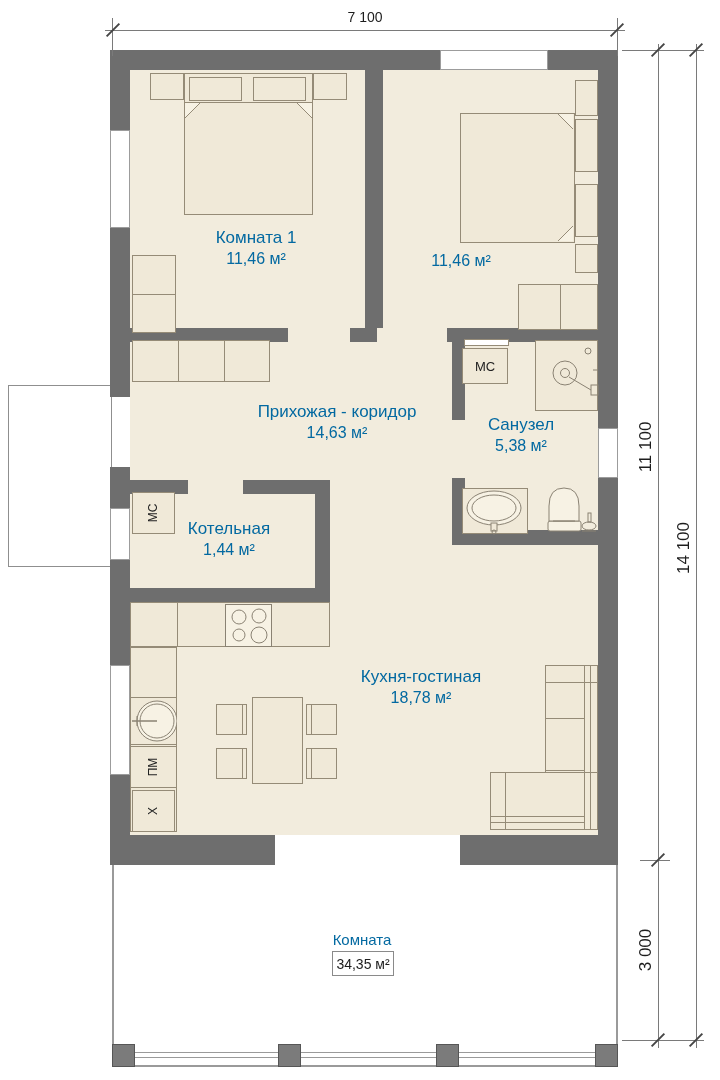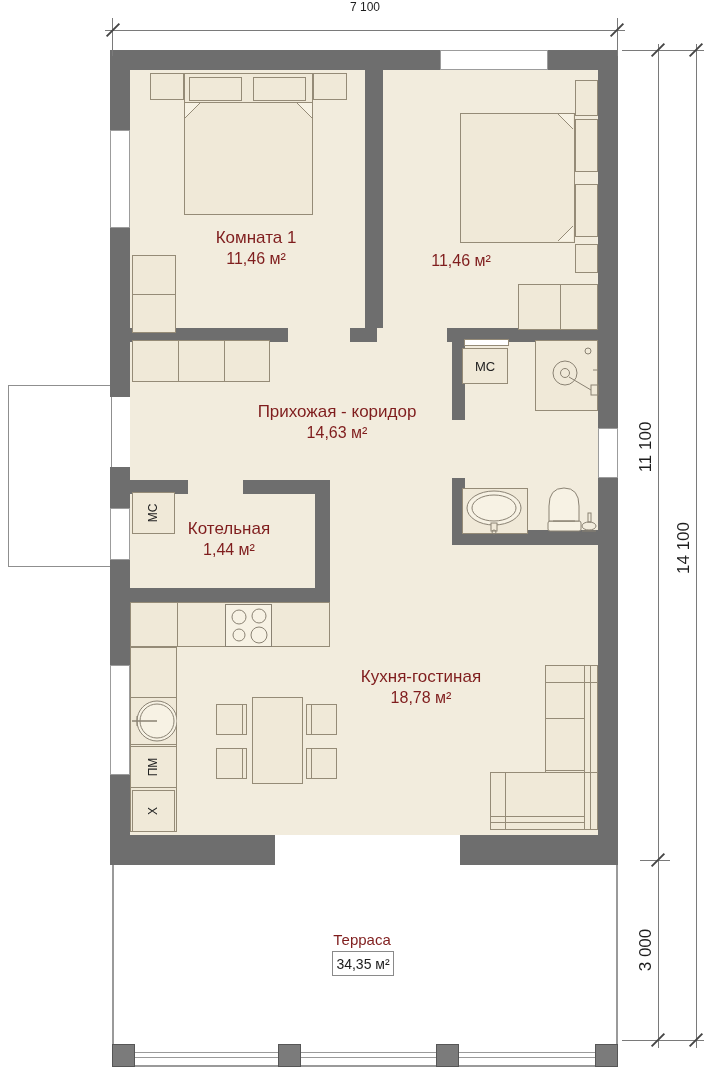"7 100" div.dimlbl { font-size: 12px -> 14px; top: 7px -> 17px }
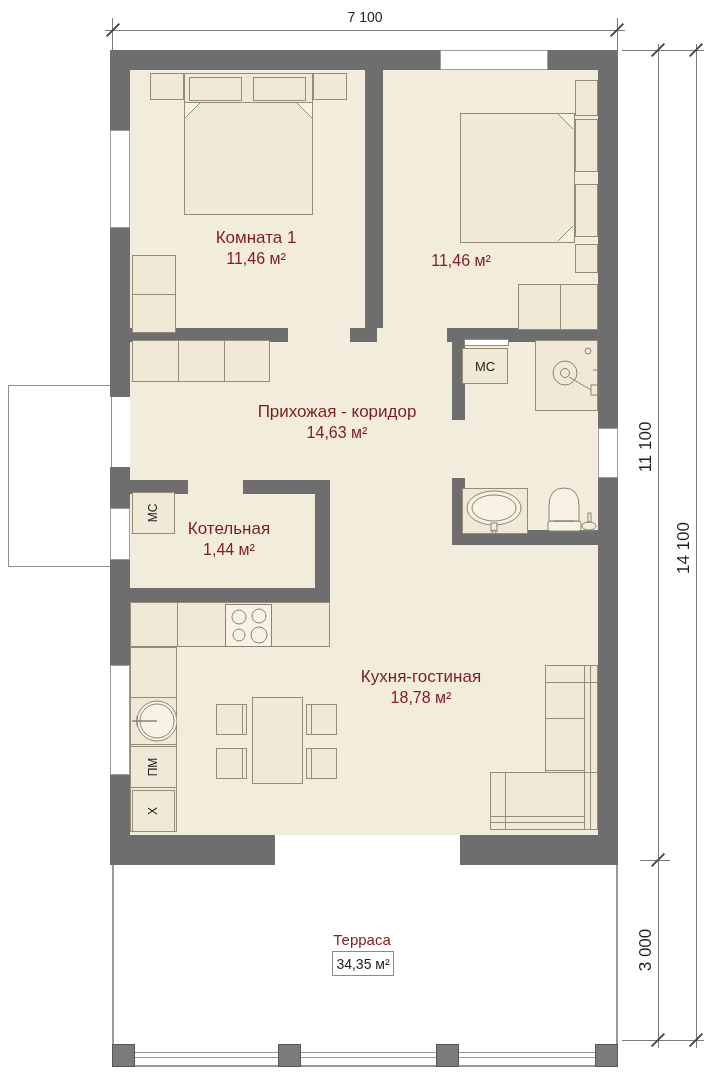"Комната 1" .lbl { color: #7f1d1d -> #0369a1 }
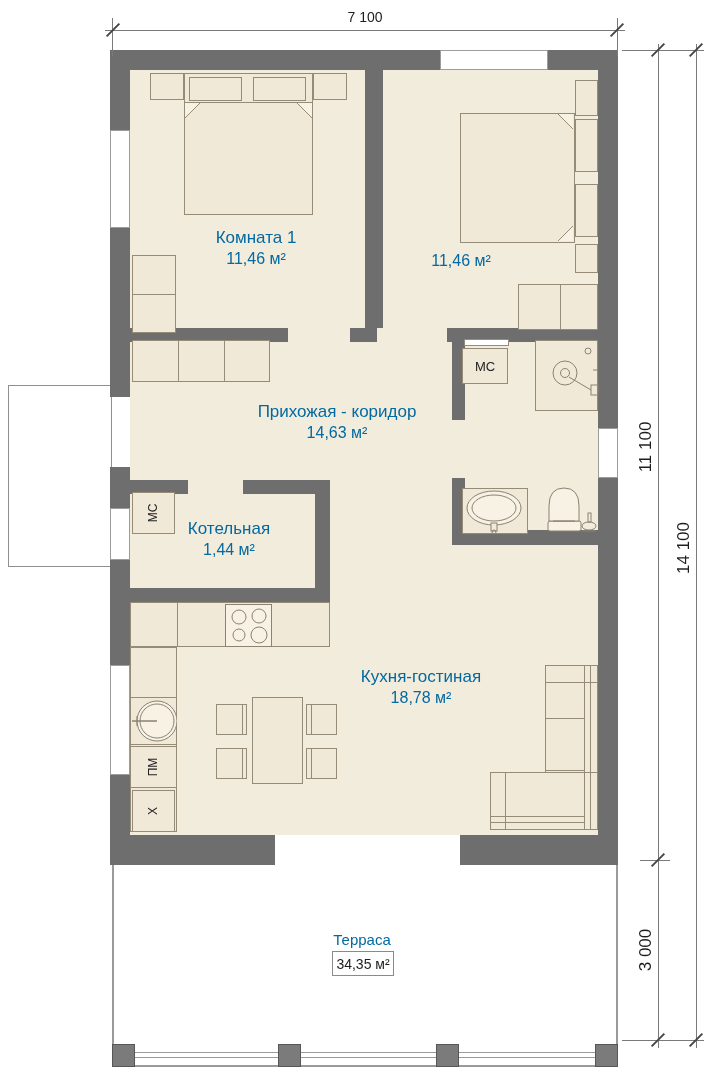"Санузел" div.lbl { html: none -> <div> <div>Санузел</div> <div>5,38 м²</div> </div> }
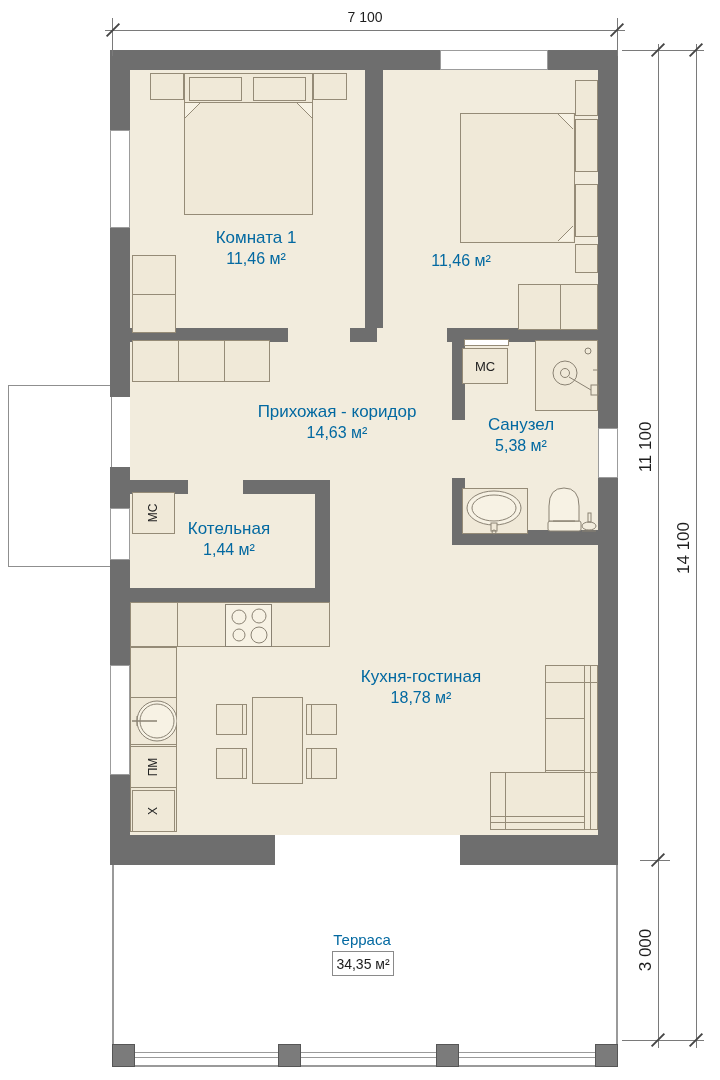"Терраса" div { text: Терраса -> Комната }
